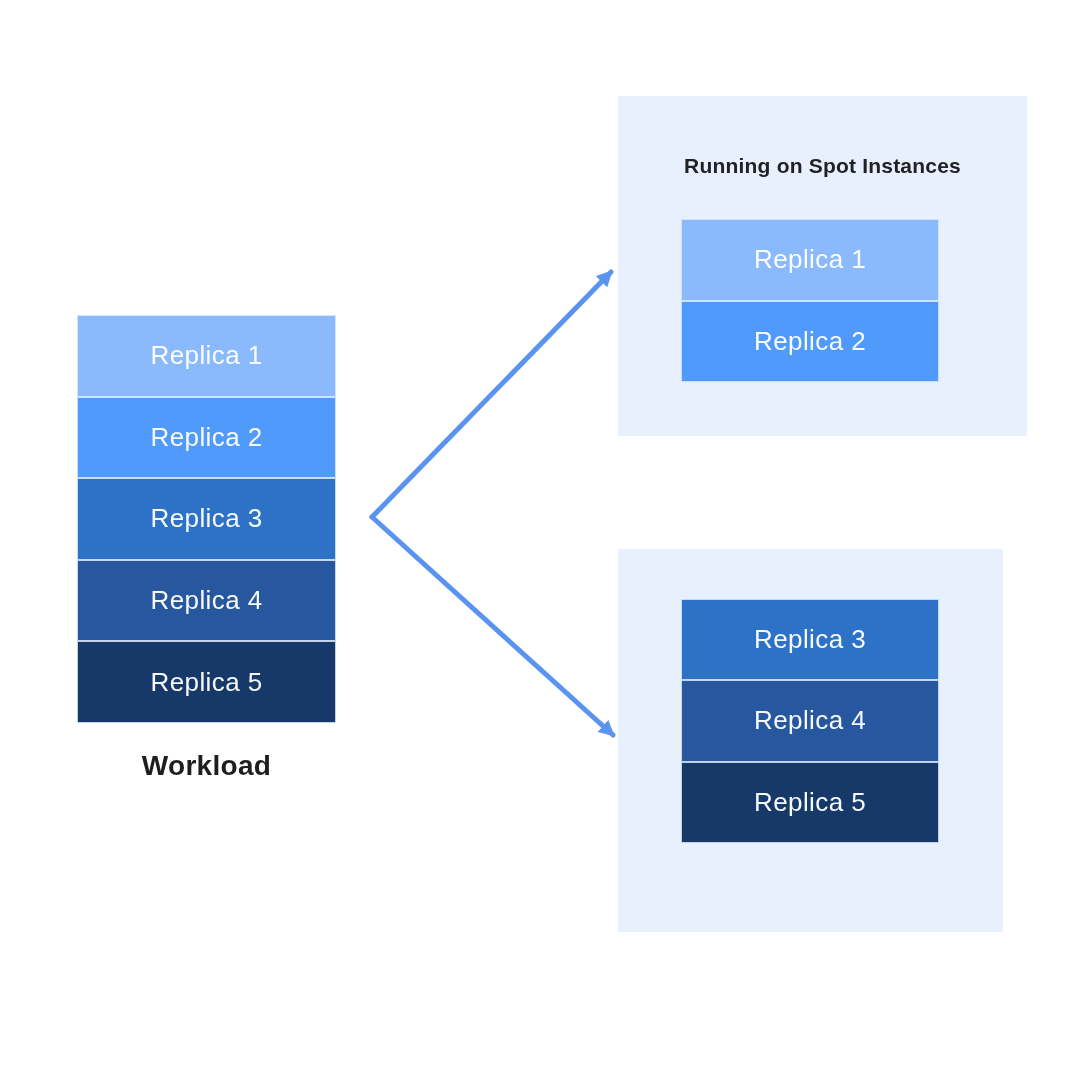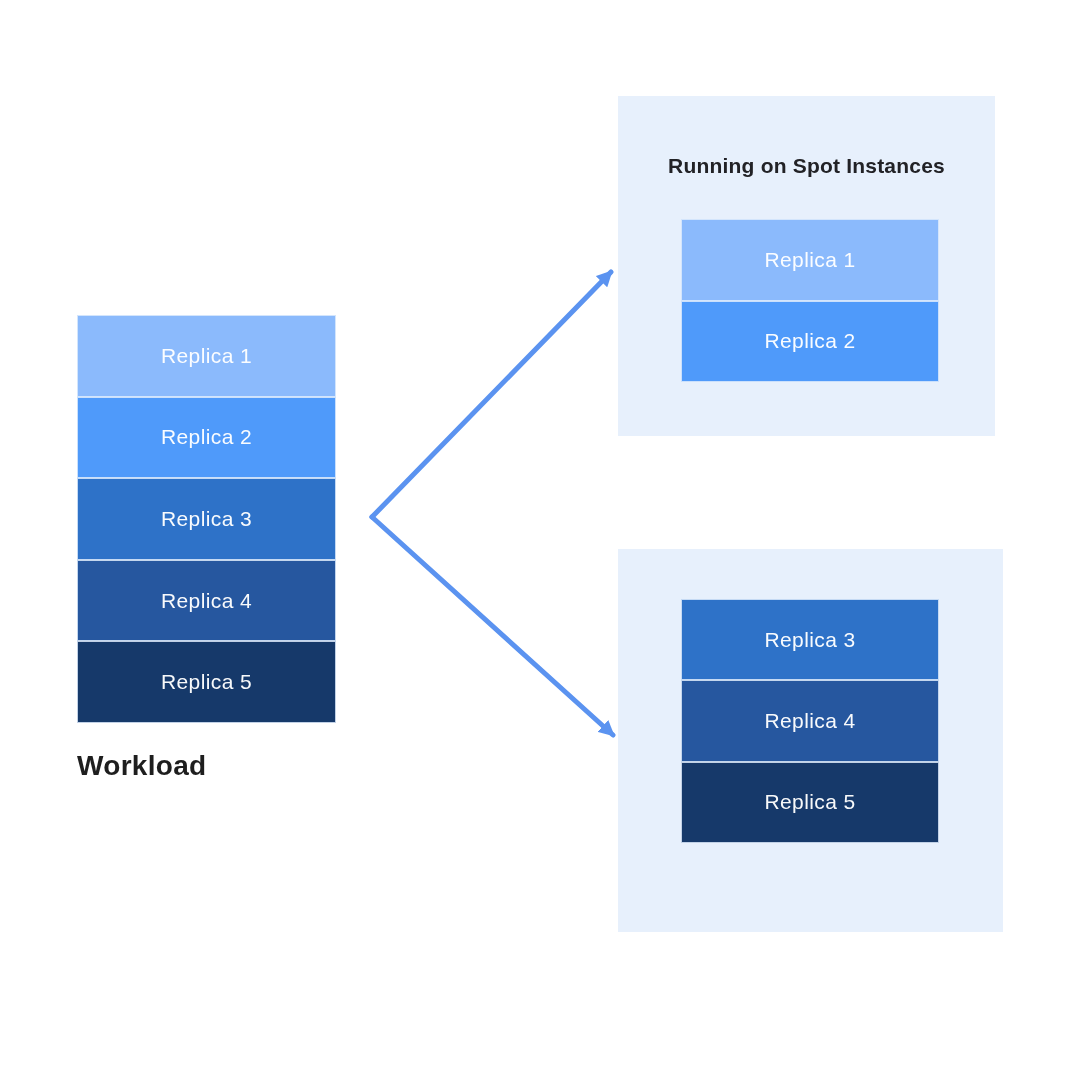"Running on Spot Instances" .panel-spot { width: 377px -> 409px }
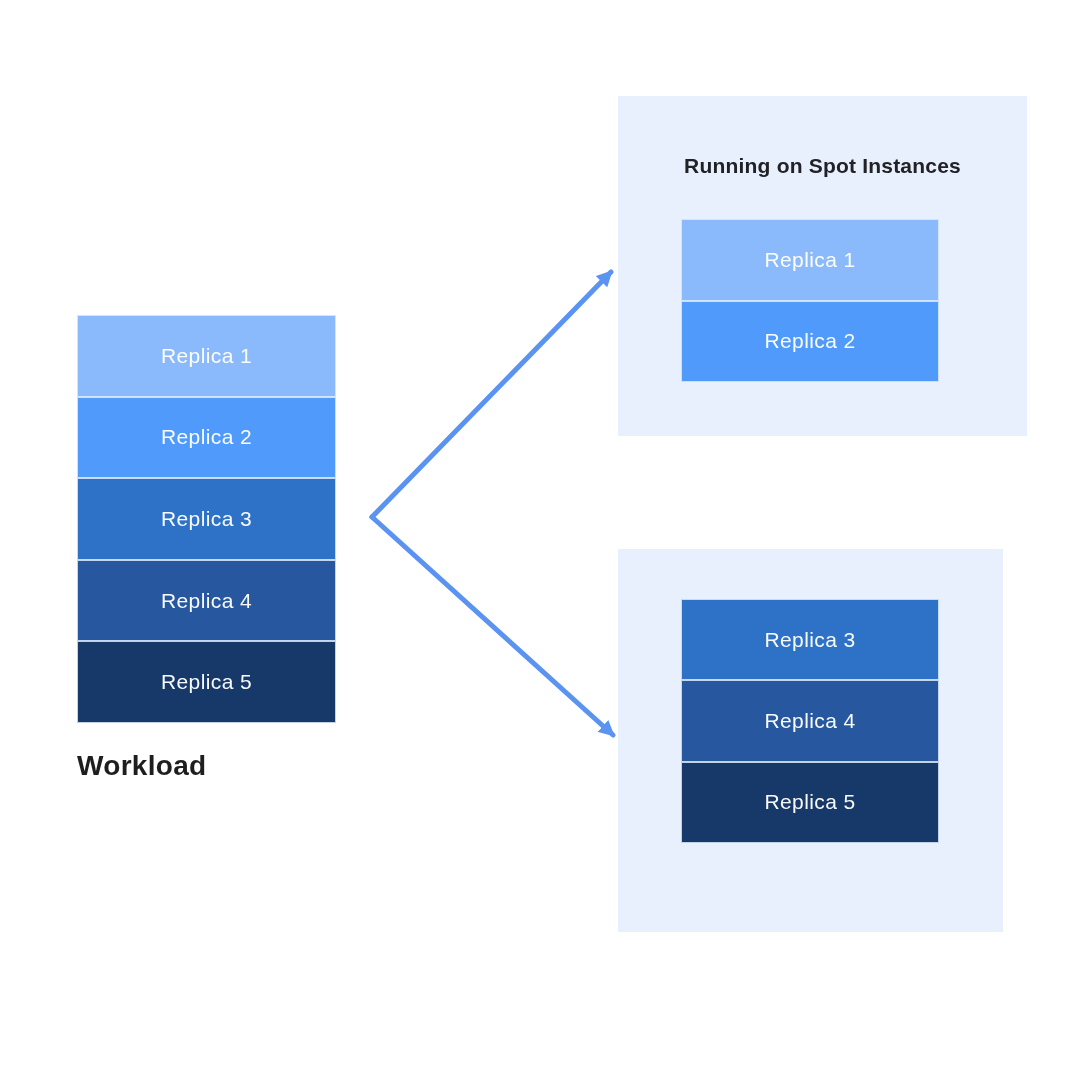"Replica 1" .replica-row { font-size: 21px -> 26px }
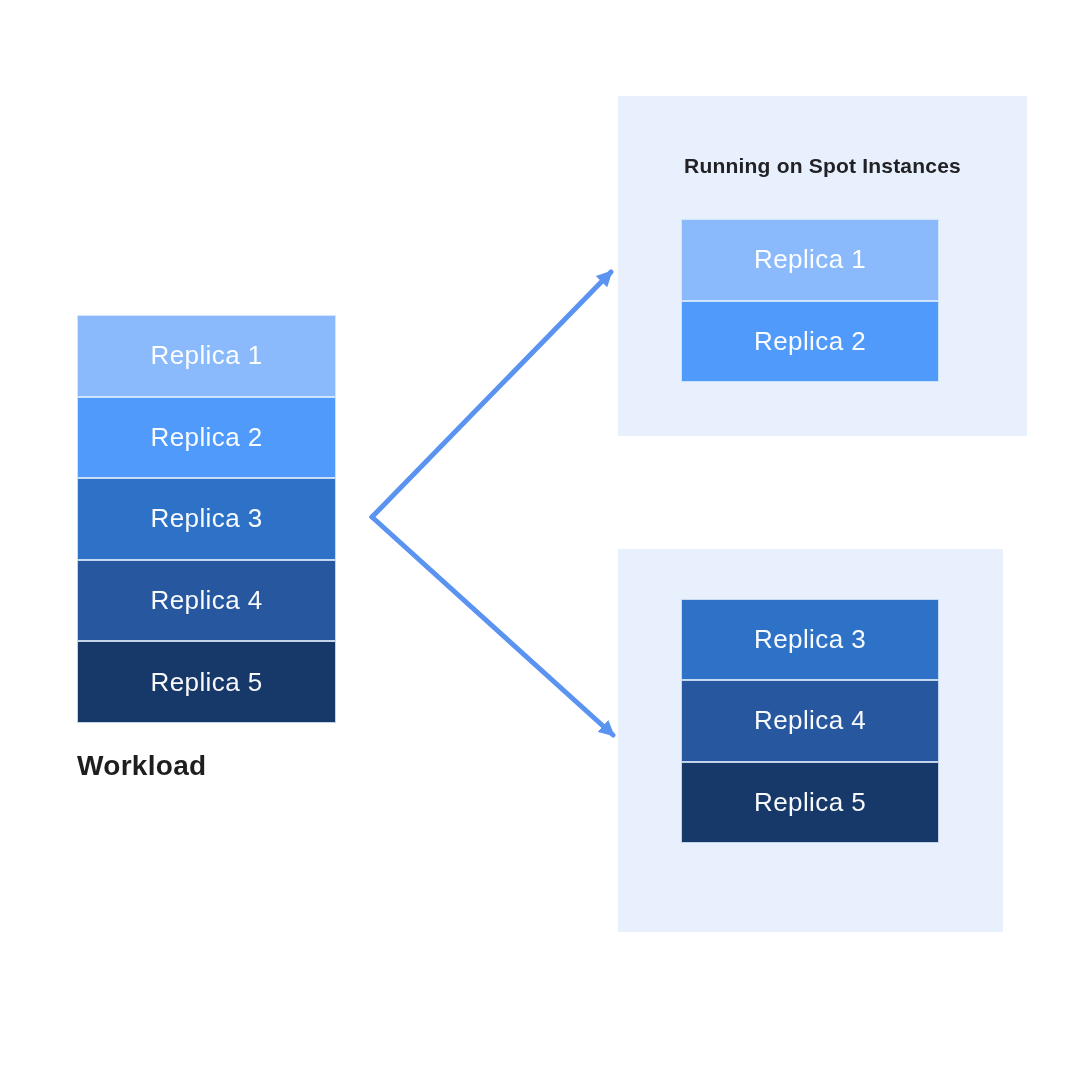"Workload" .workload-label { text-align: left -> center }
